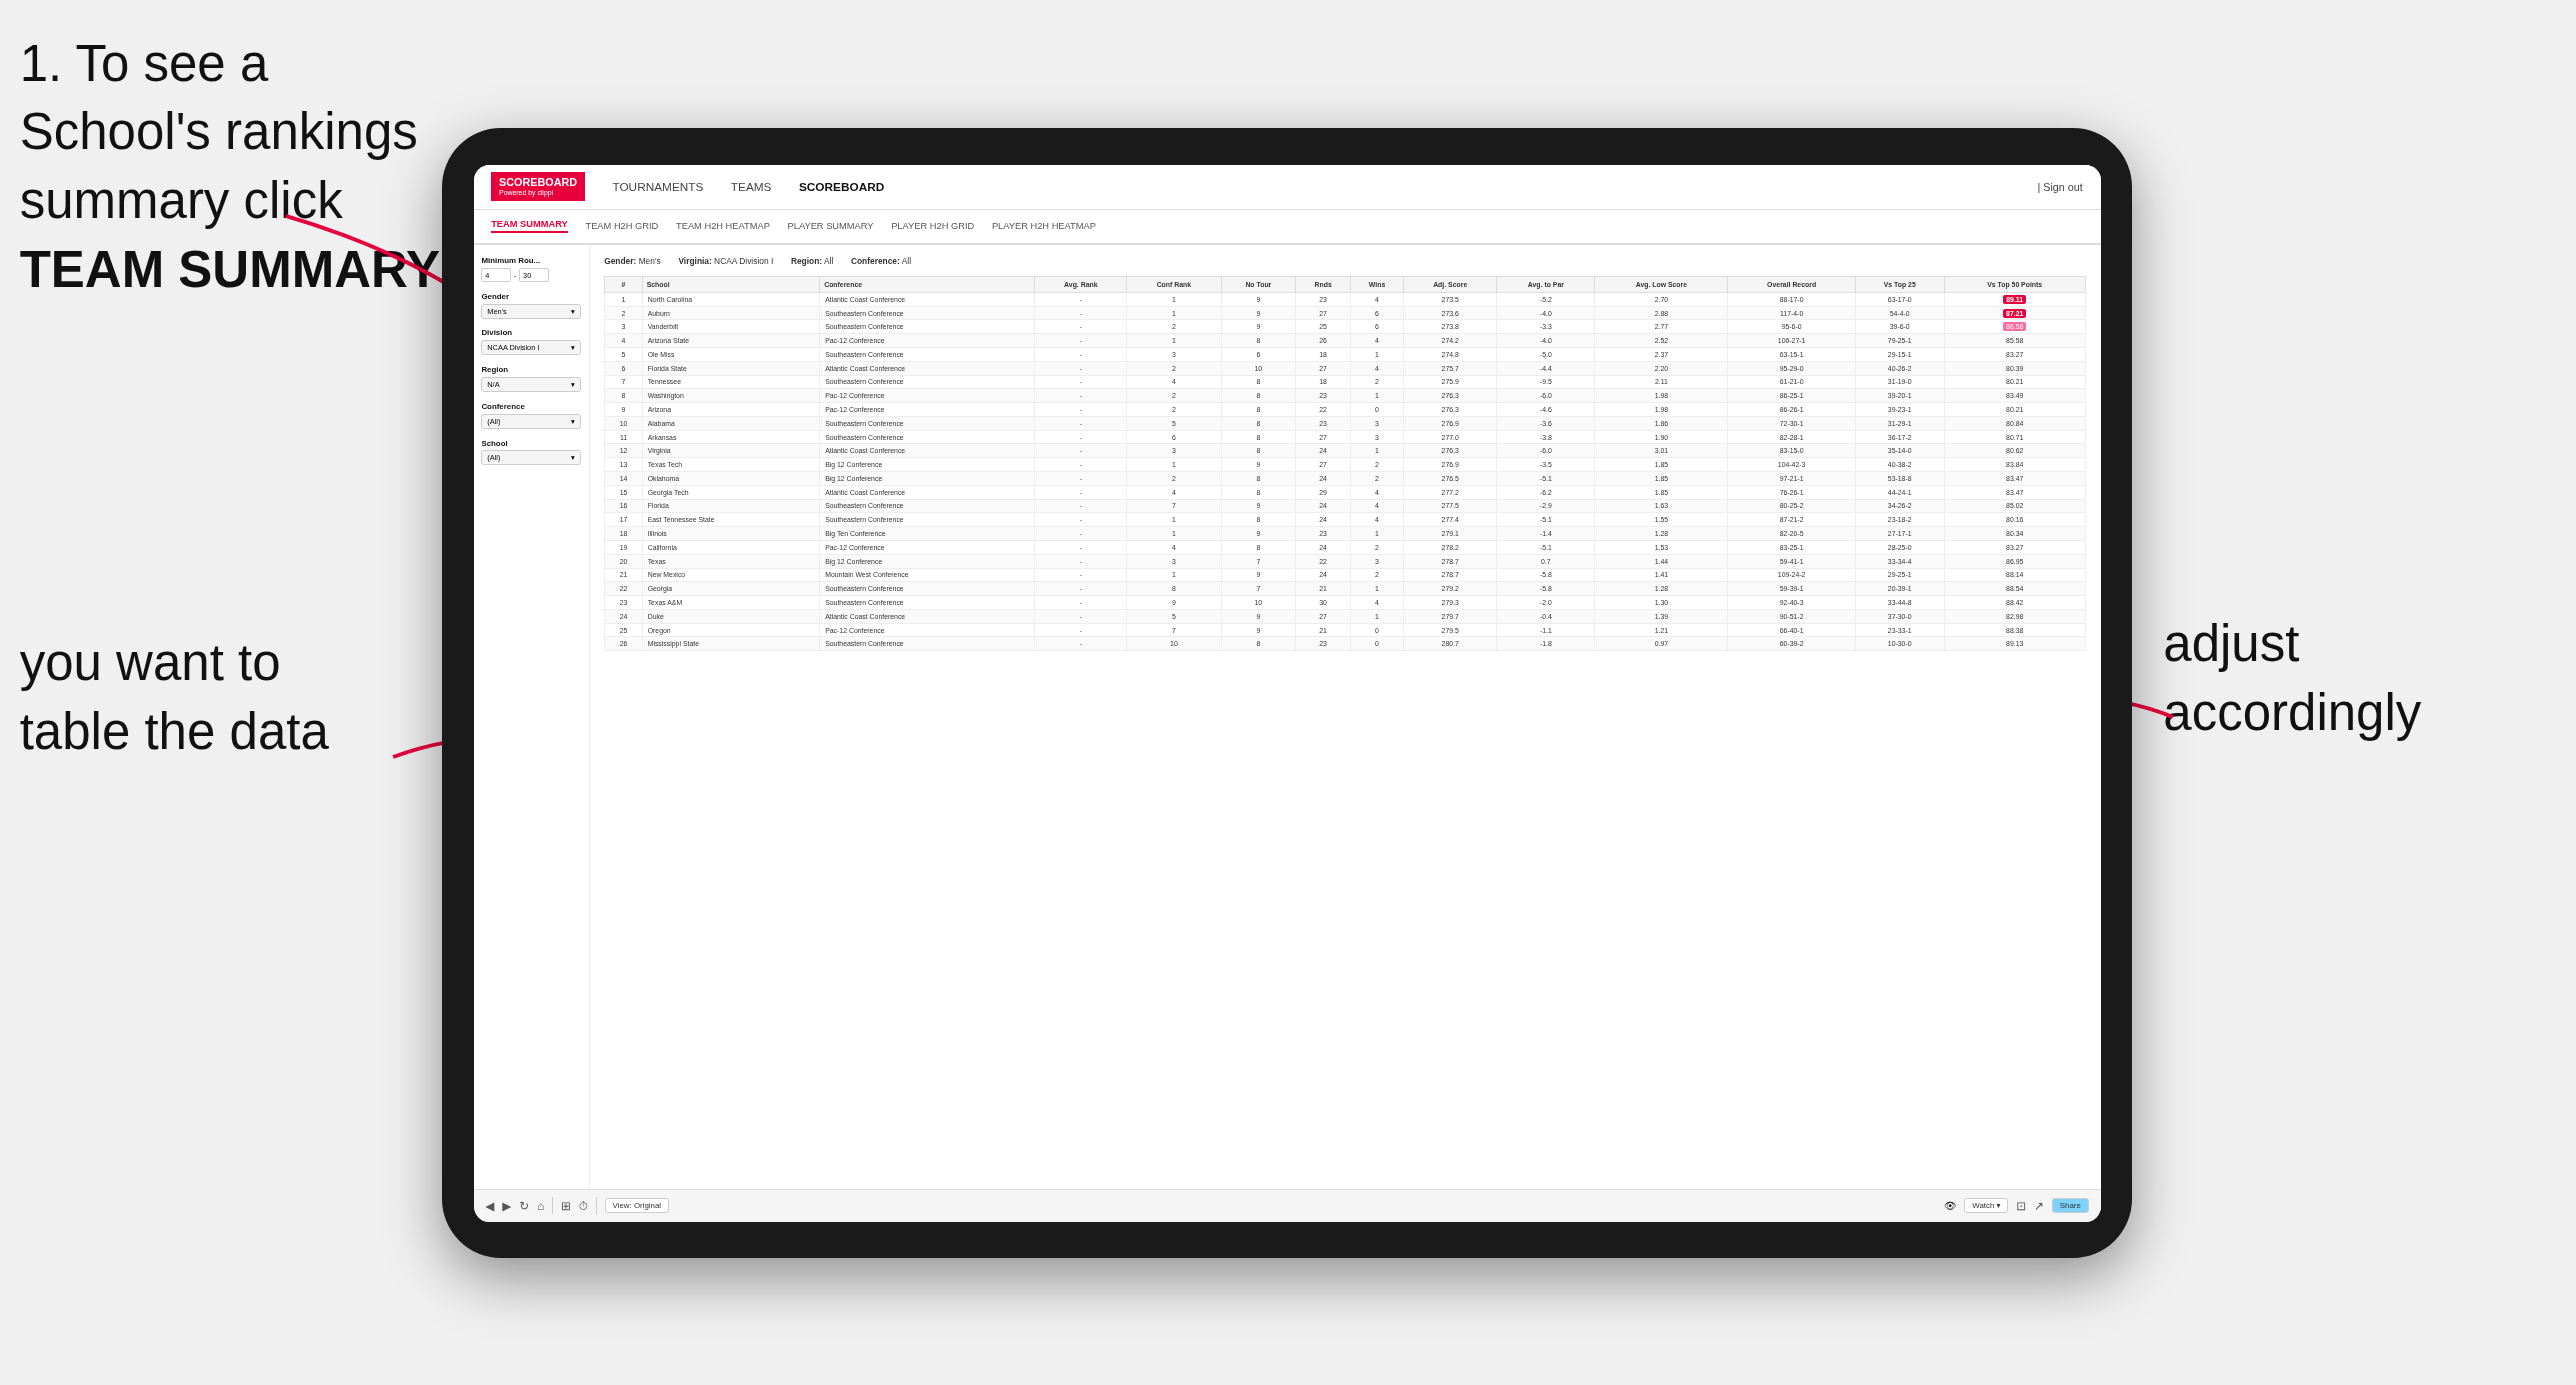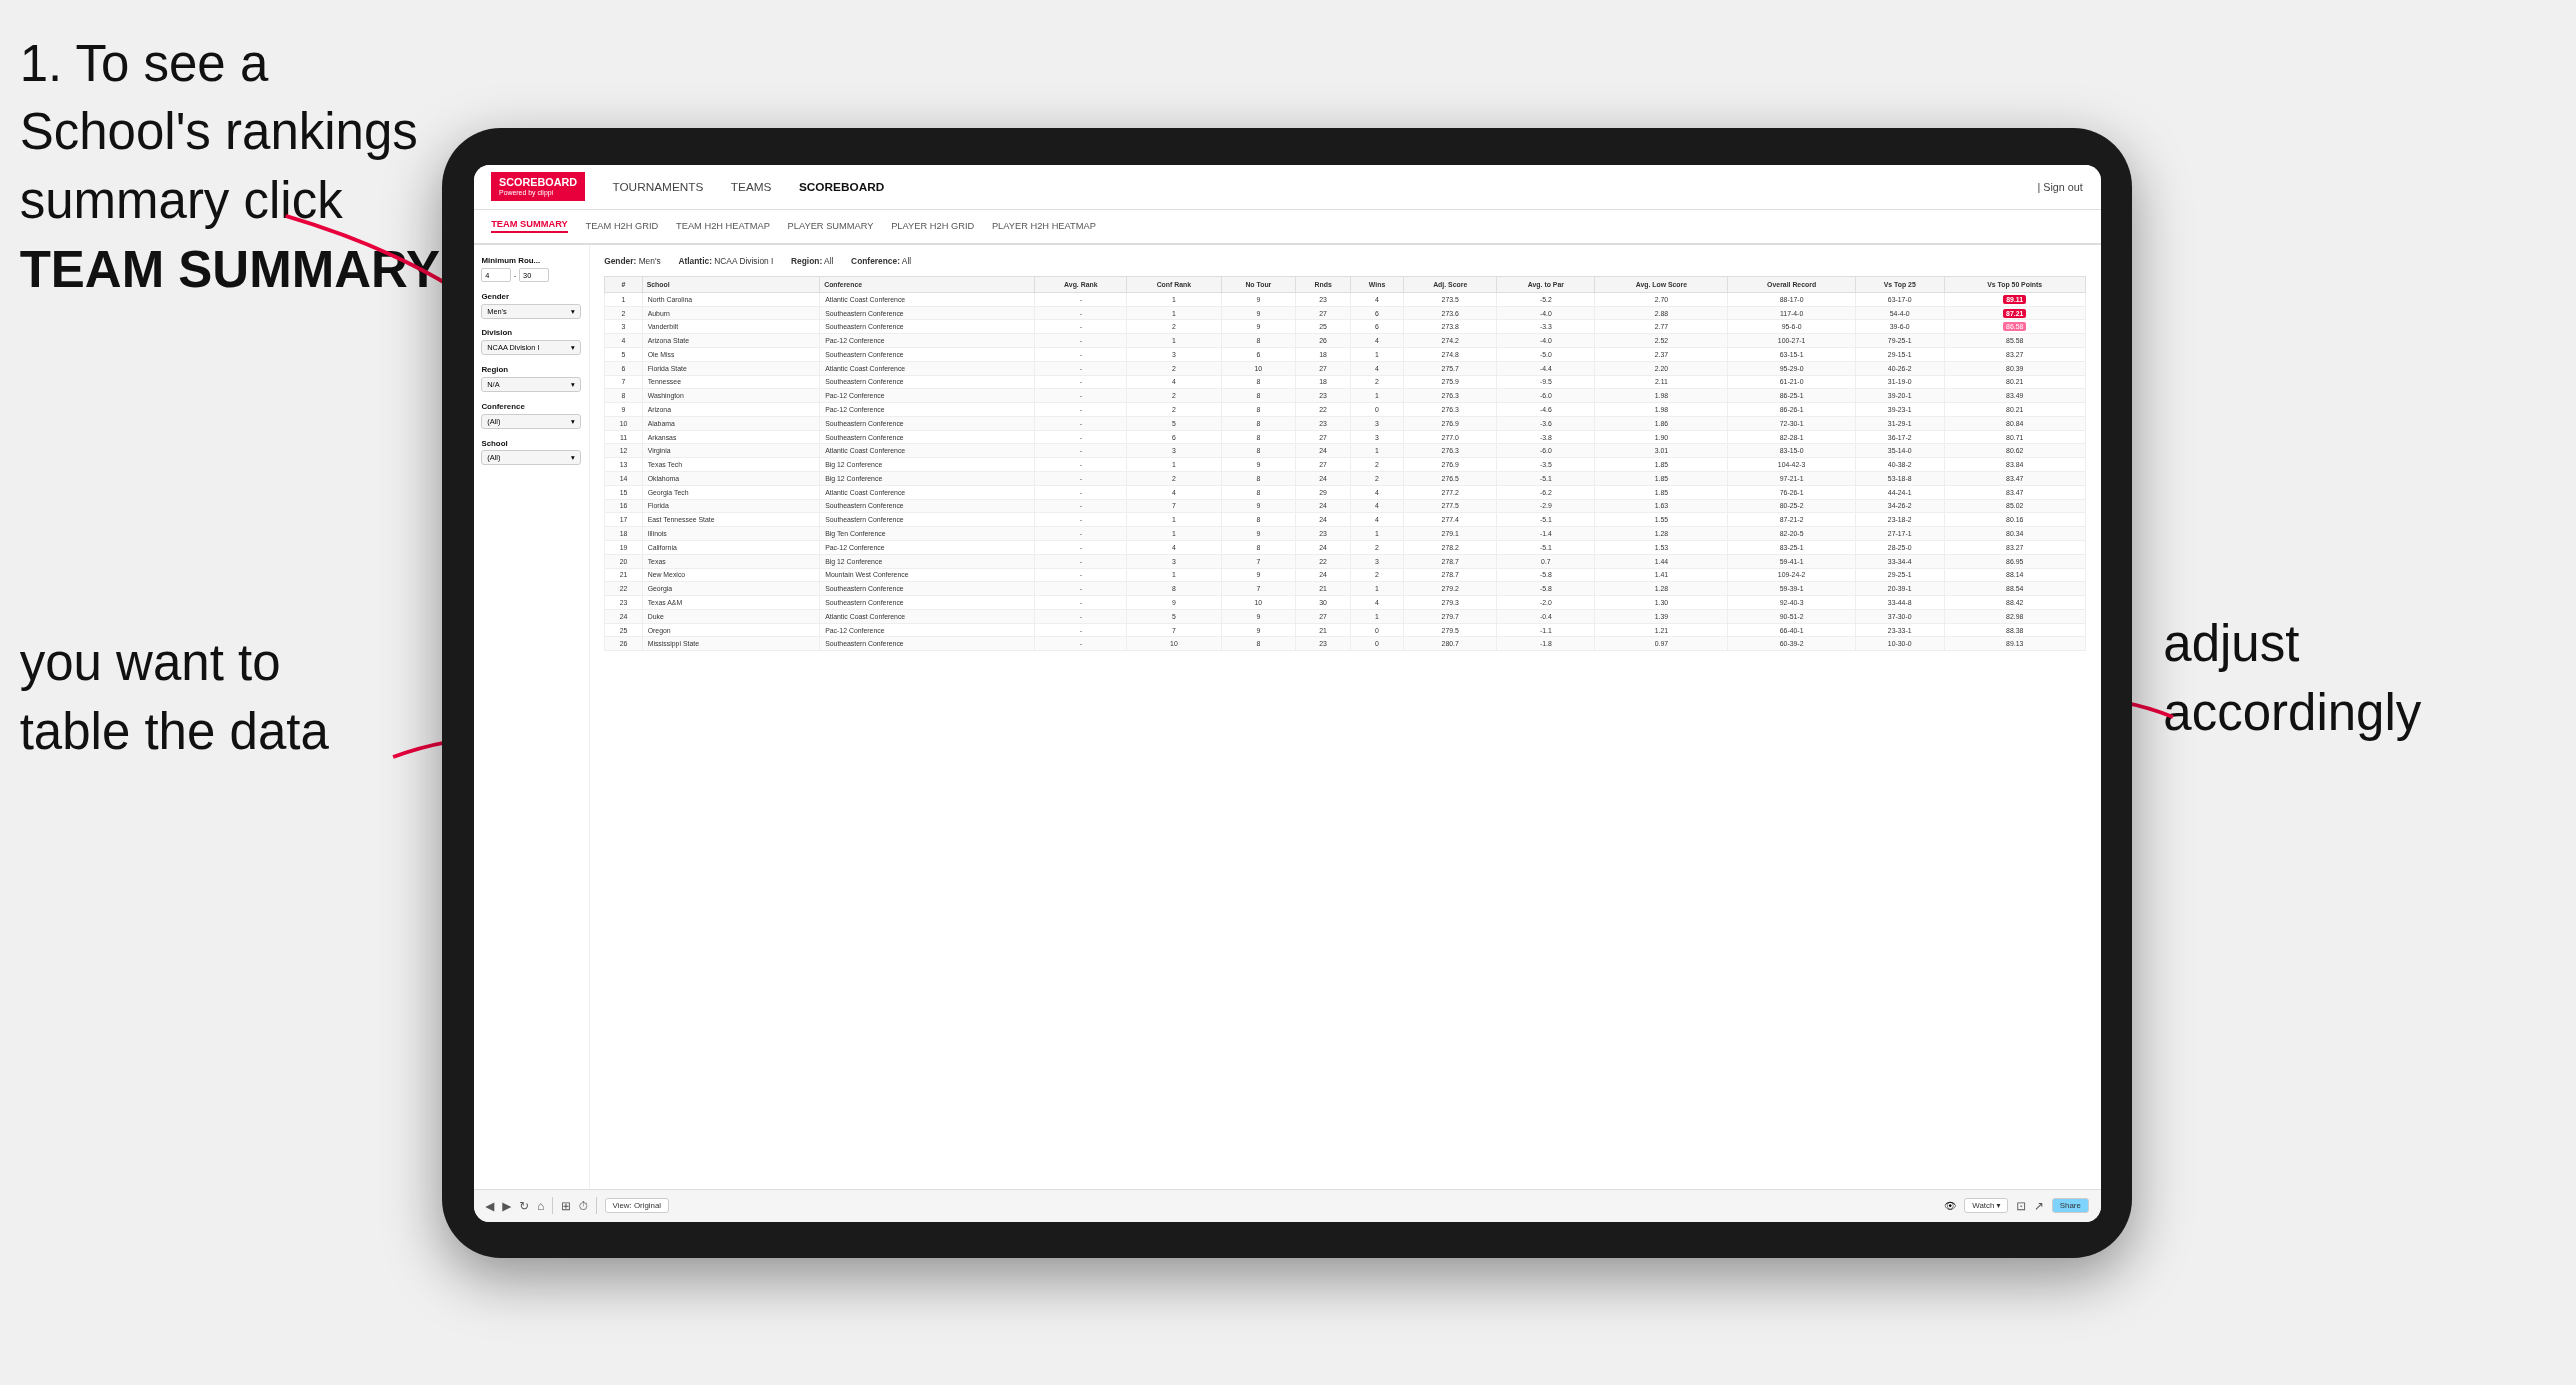"Atlantic:" b { text: Atlantic -> Virginia }
